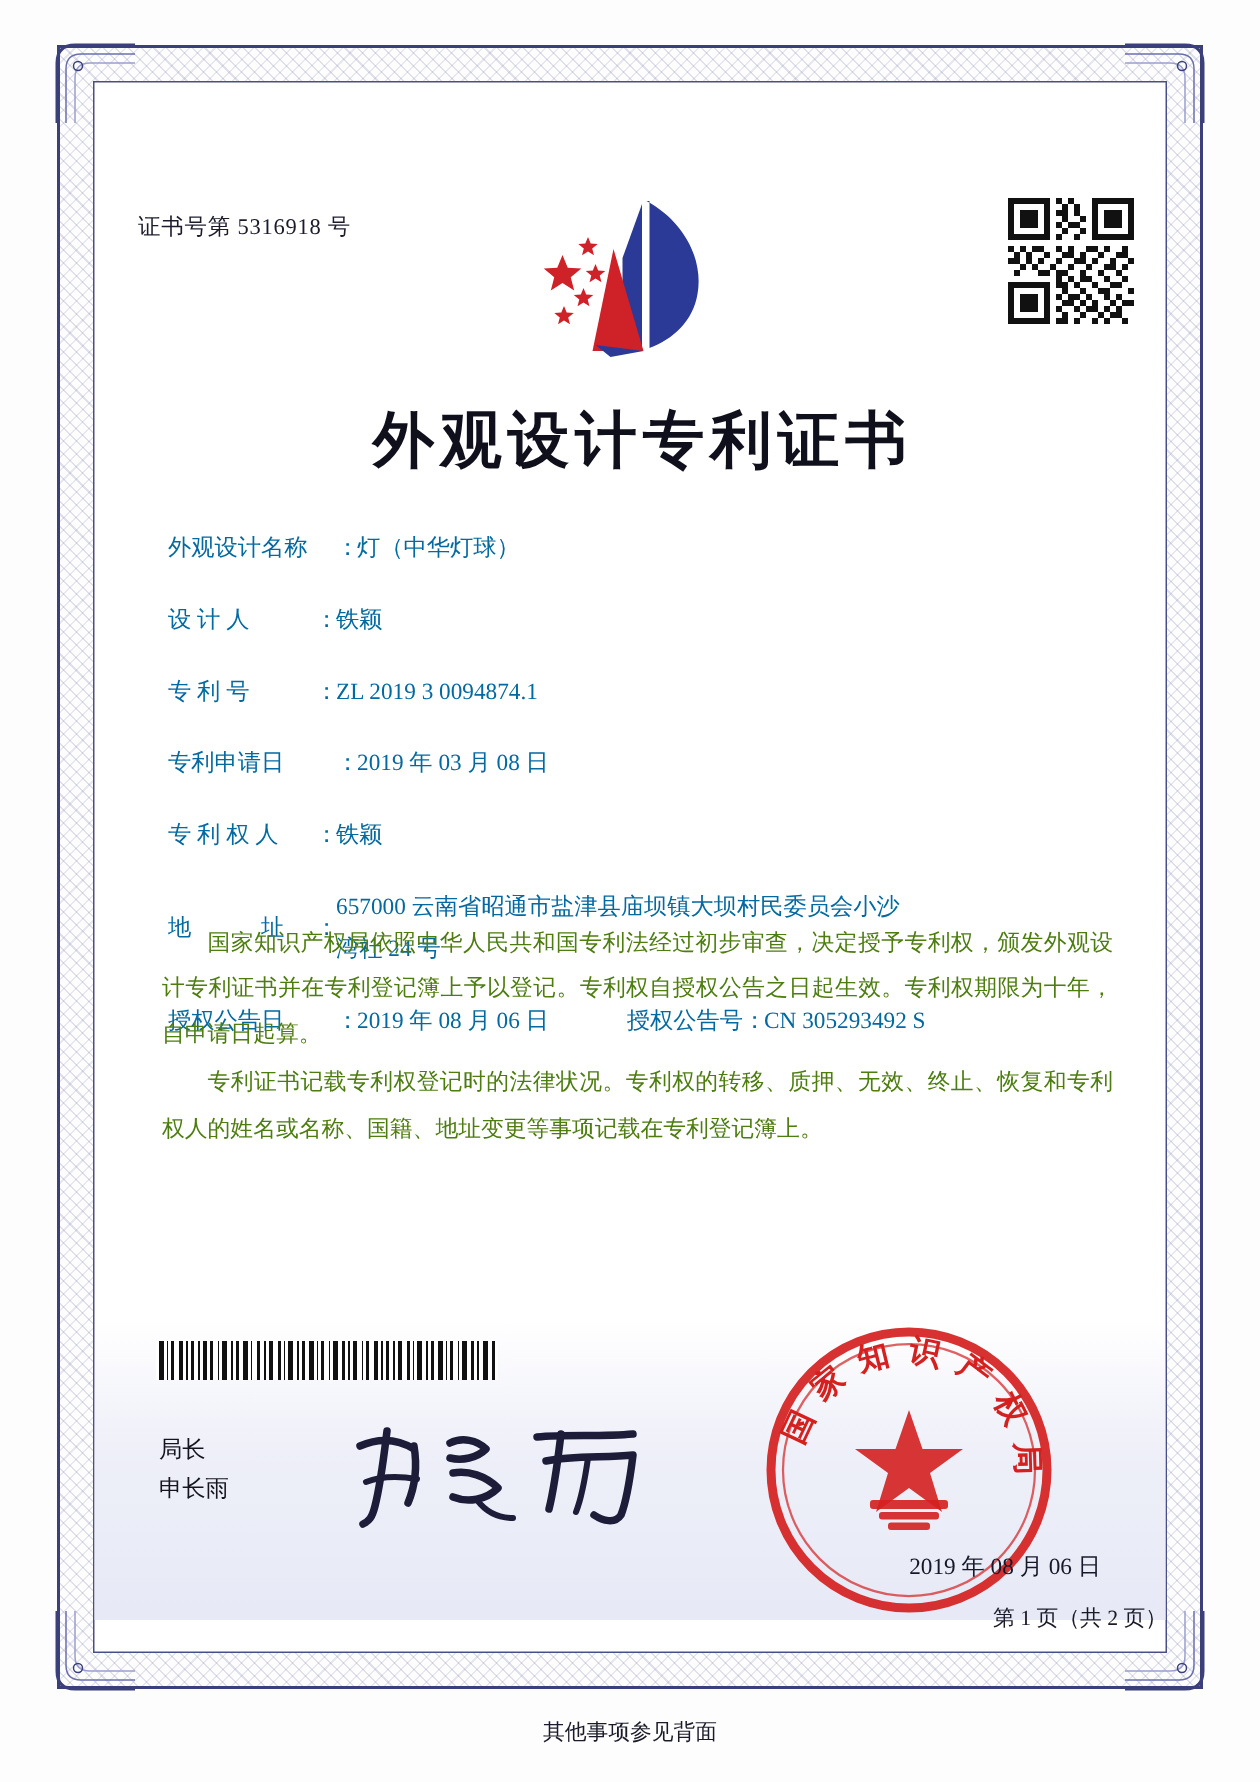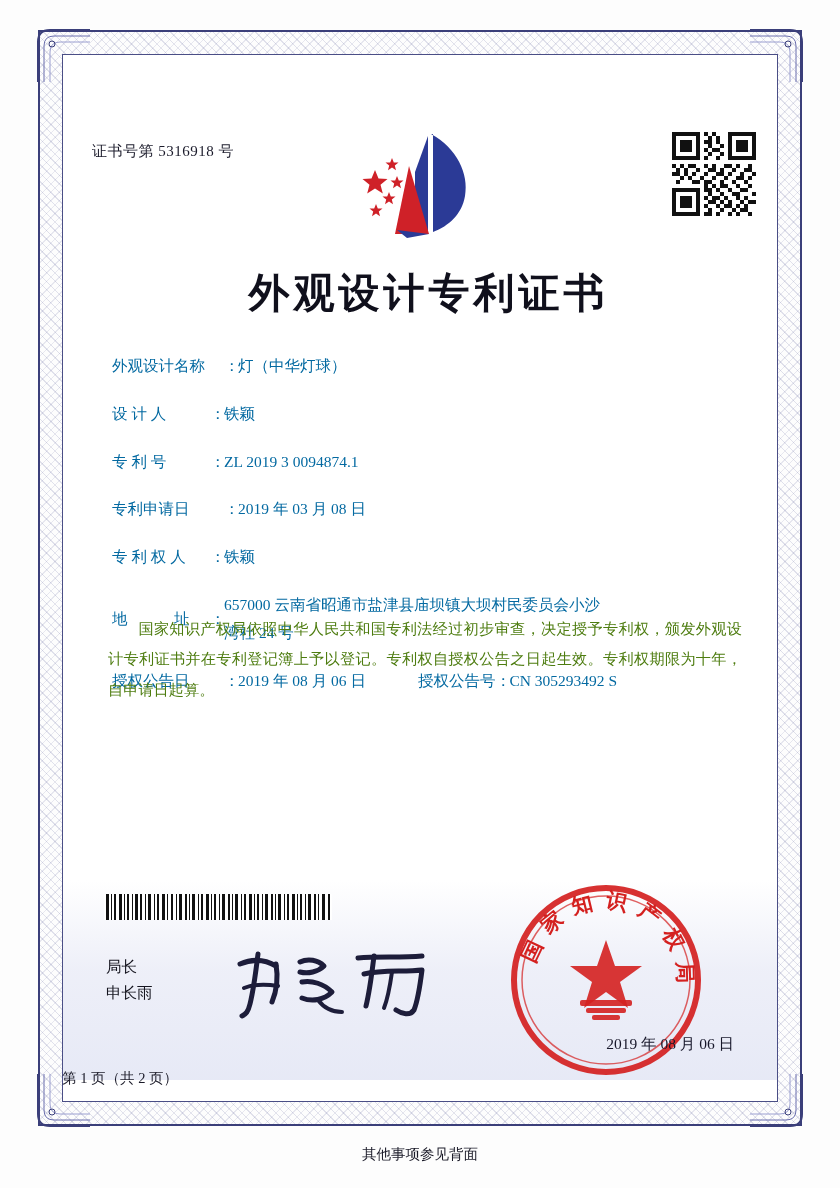"专利证书记载专利权登记时的法律状况。专利权的转移、质押、无效、终止、恢复和专利权" p { html: none -> <p>专利证书记载专利权登记时的法律状况。专利权的转移、质押、无效、终止、恢复和专利权人的姓名或名称、国籍、地址变更等事项记载在专利登记簿上。</p> }
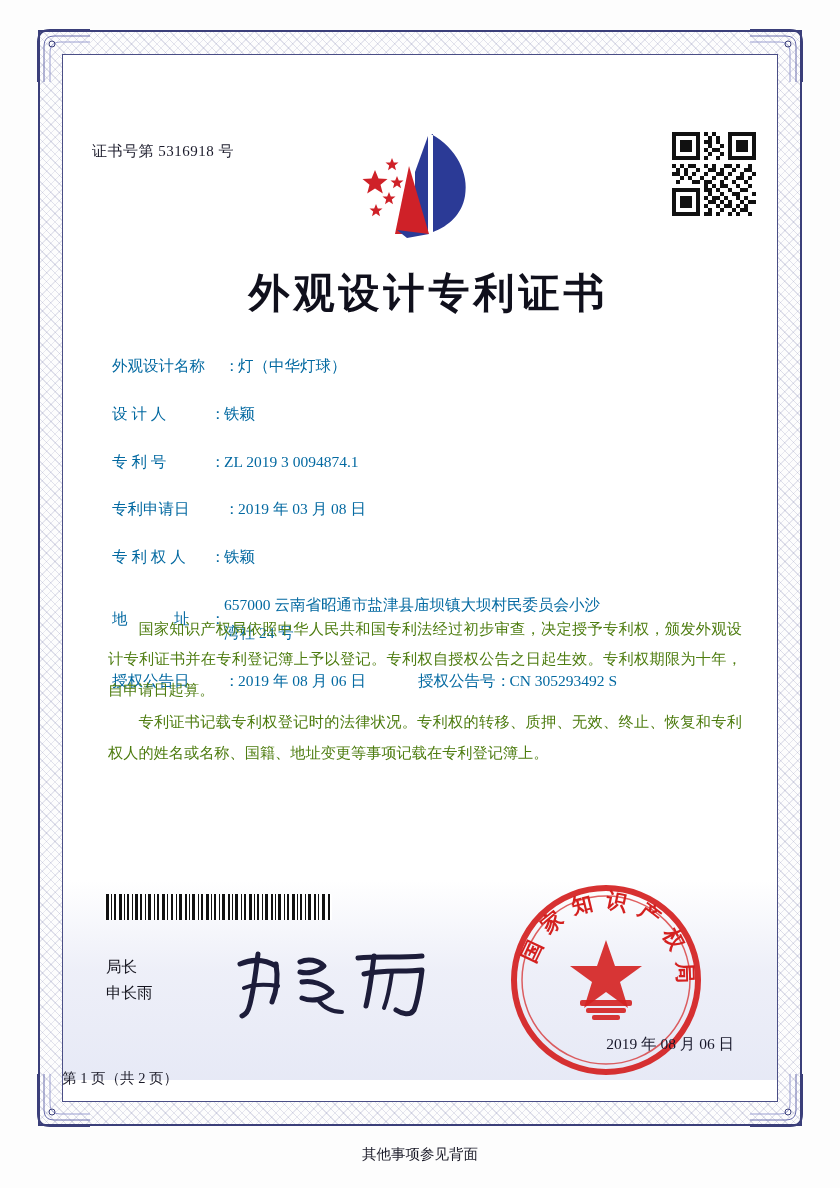"第 1 页（共 2 页）" .page-num { text-align: left -> right }
